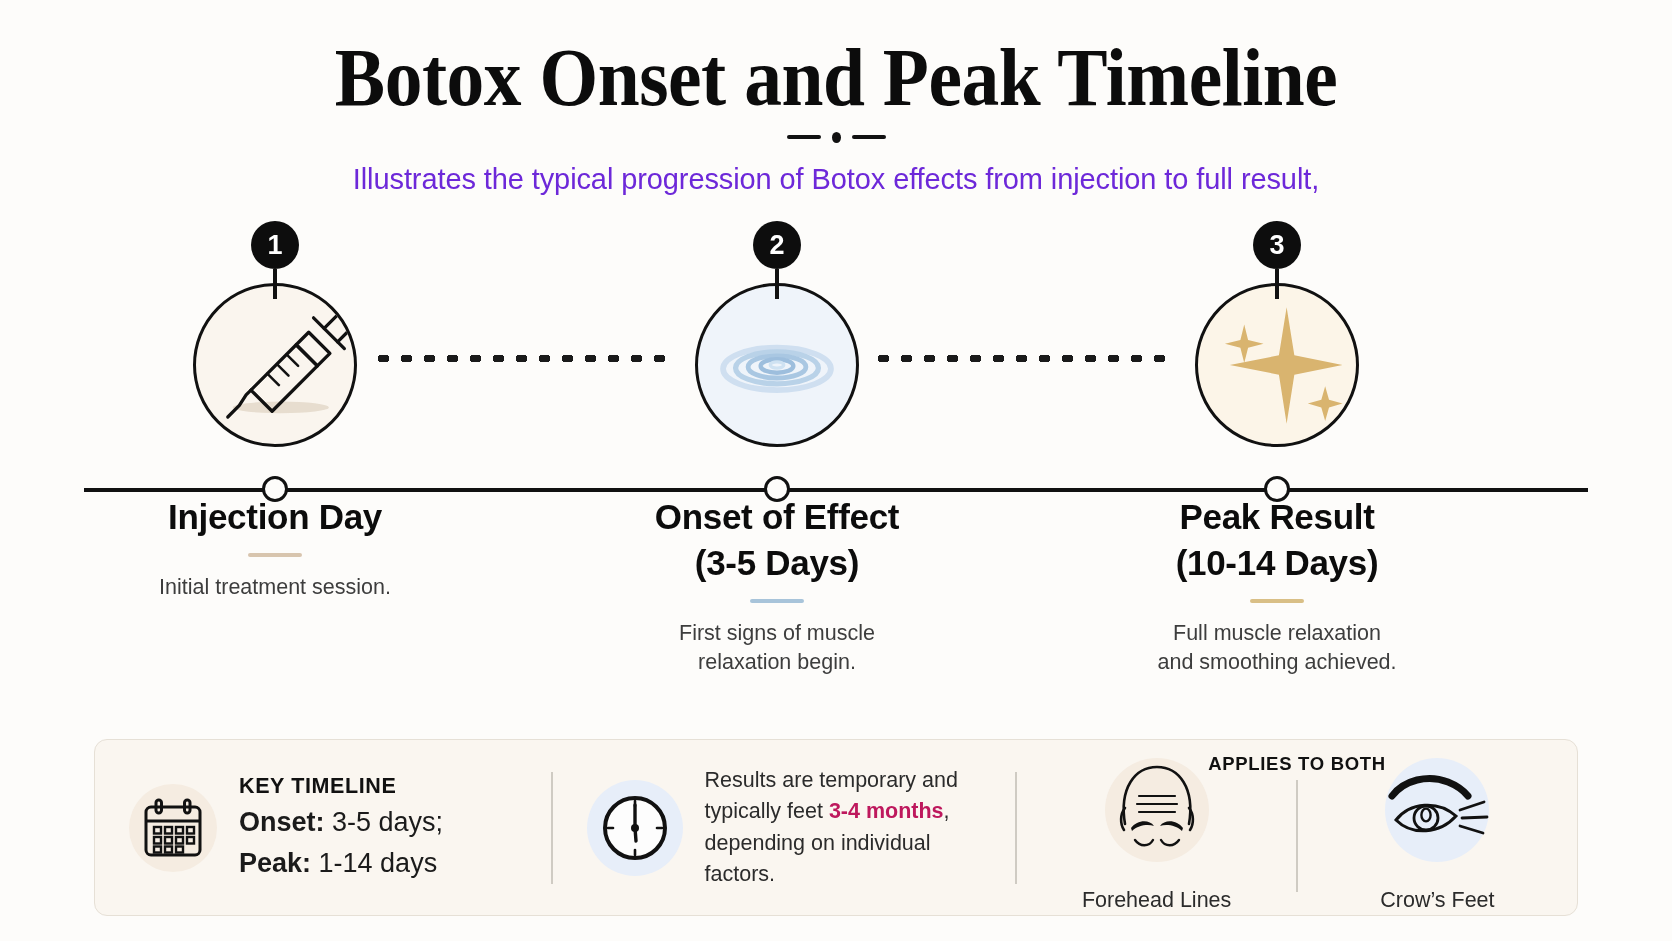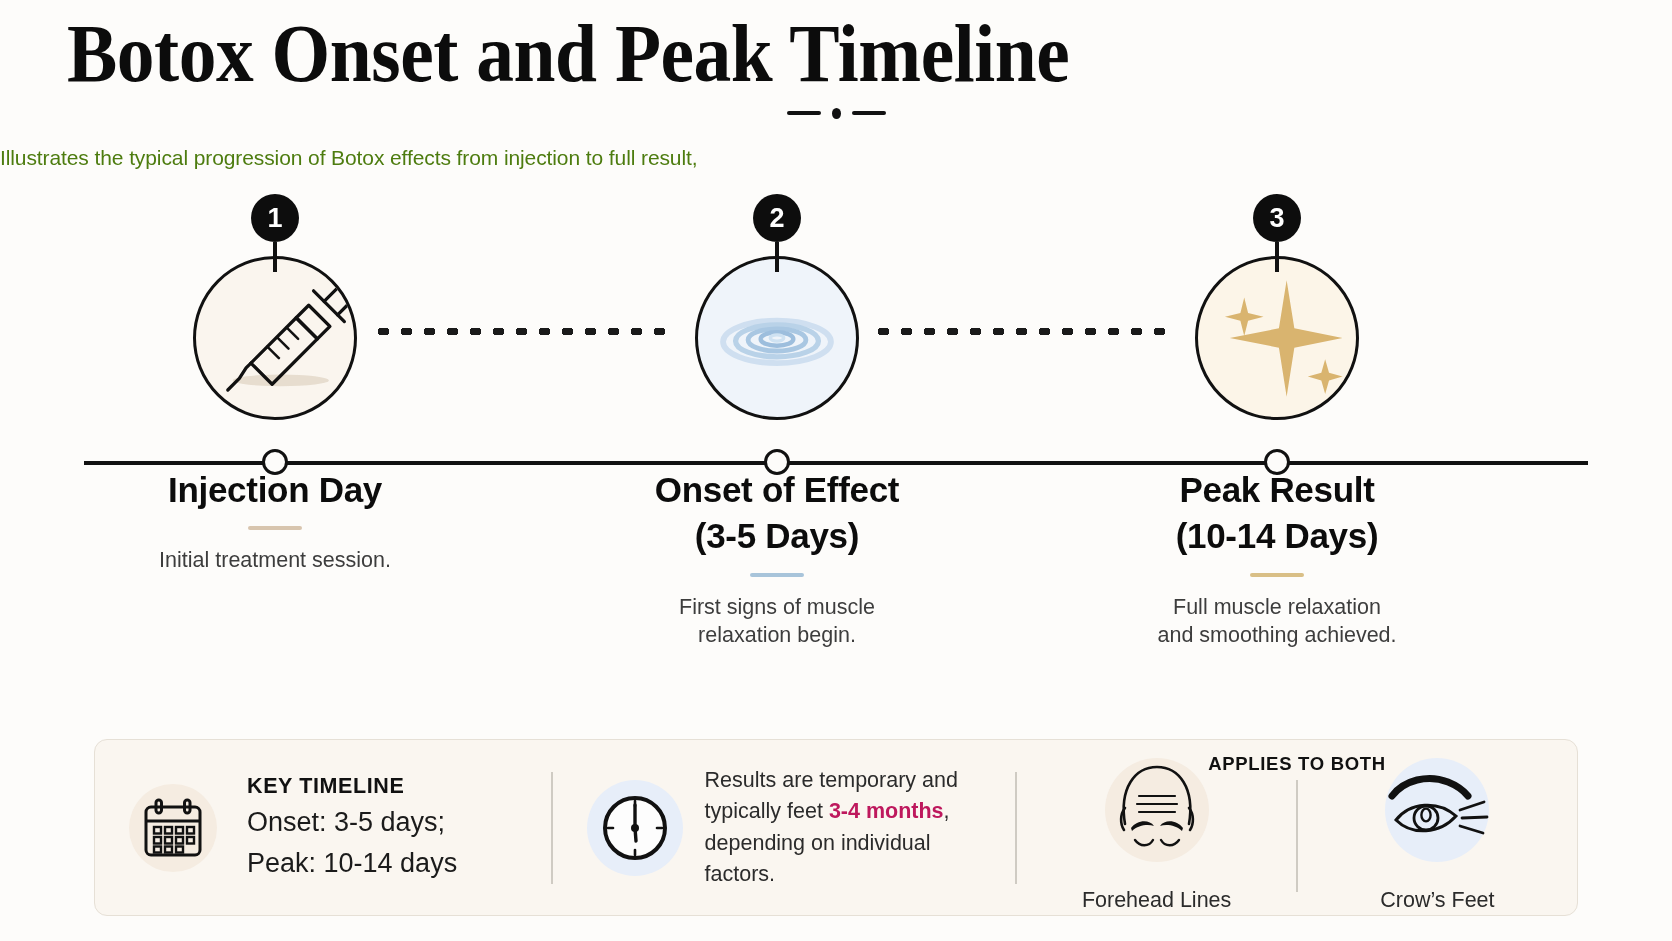"Botox Onset and Peak Timeline" .header { padding-top: 12px -> 36px; text-align: left -> center }
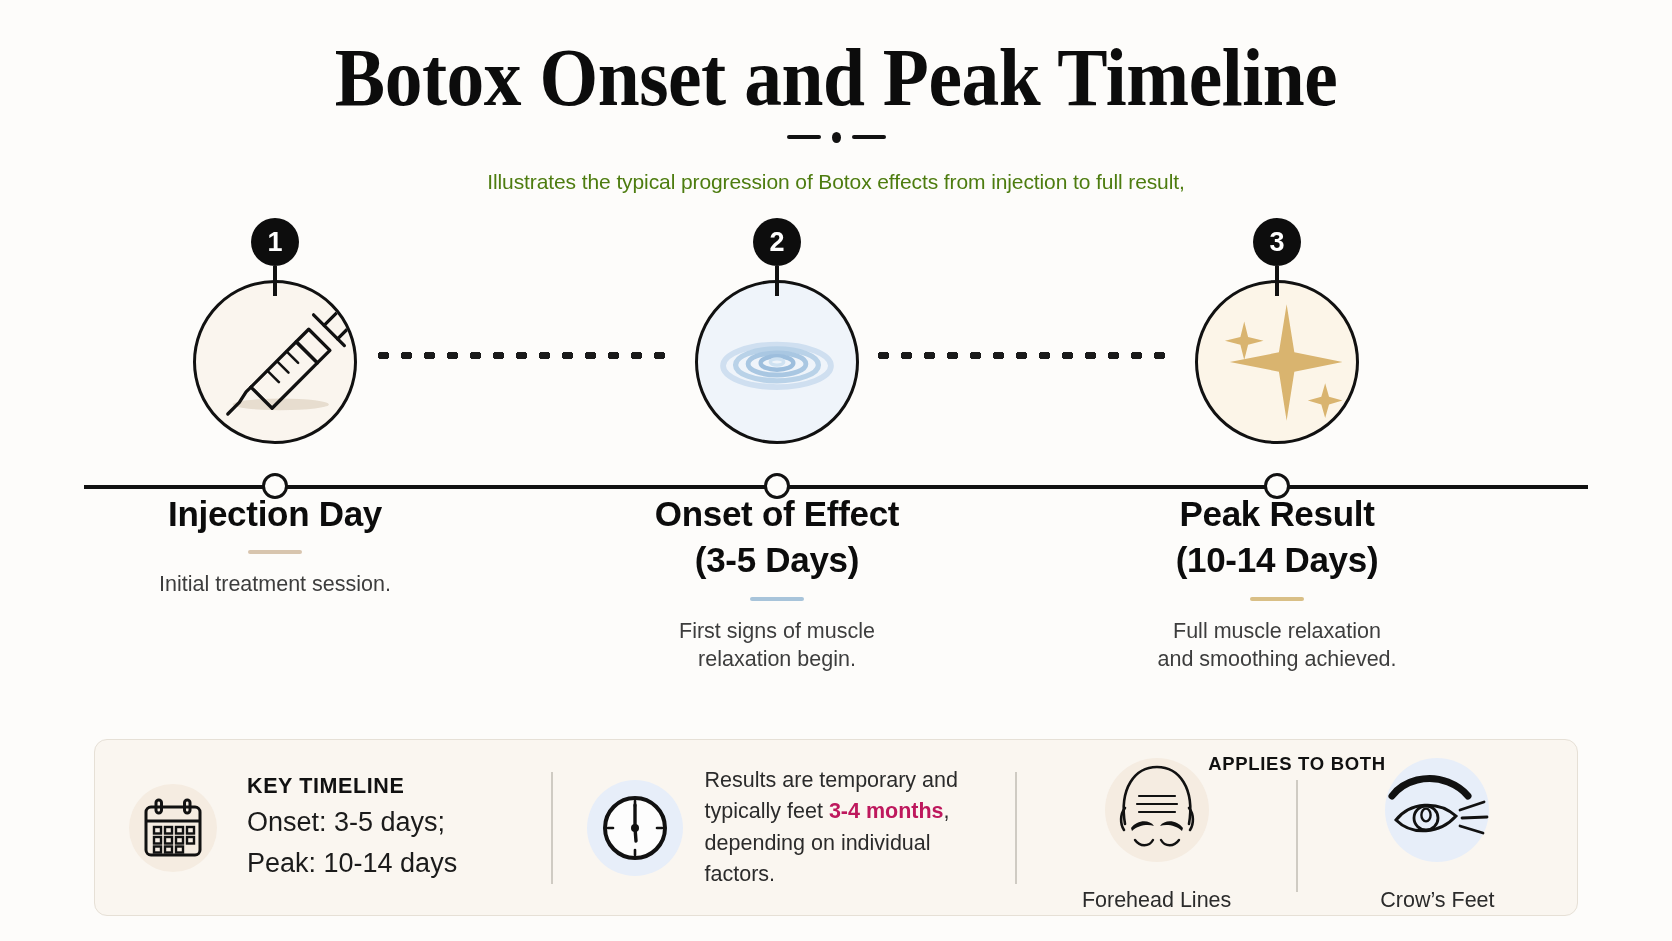"Illustrates the typical progression of" .subtitle { color: #4d7c0f -> #6d28d9; font-size: 21px -> 29px; margin-top: 25px -> 17px }
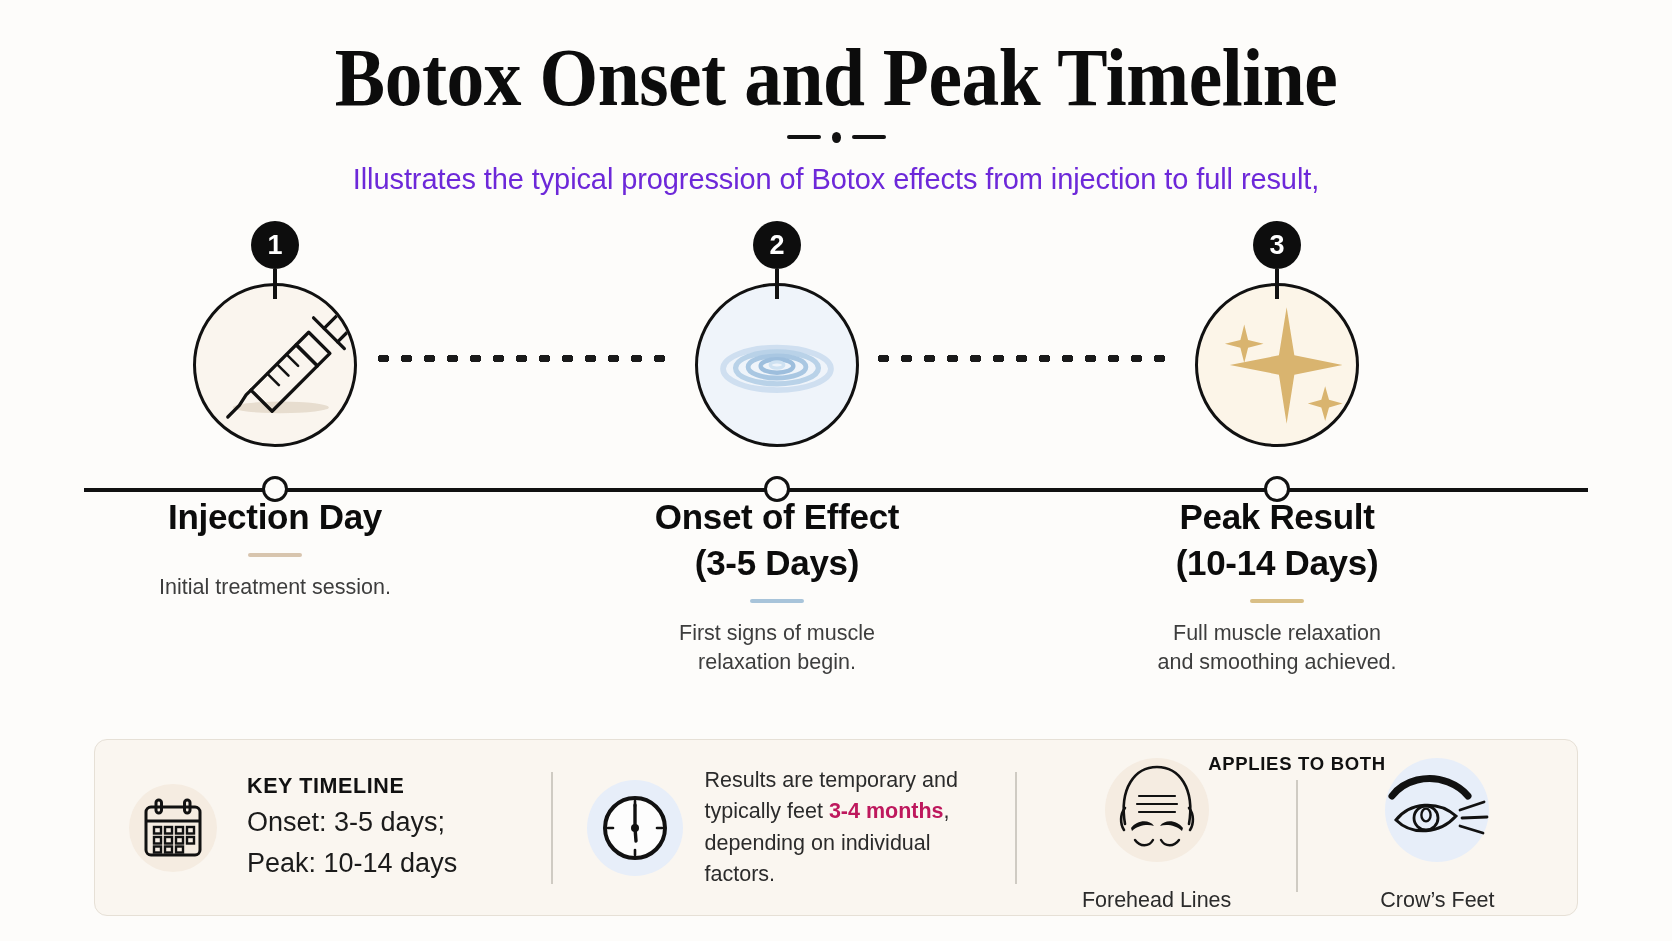"KEY TIMELINE" .cell-key { gap: 30px -> 22px }
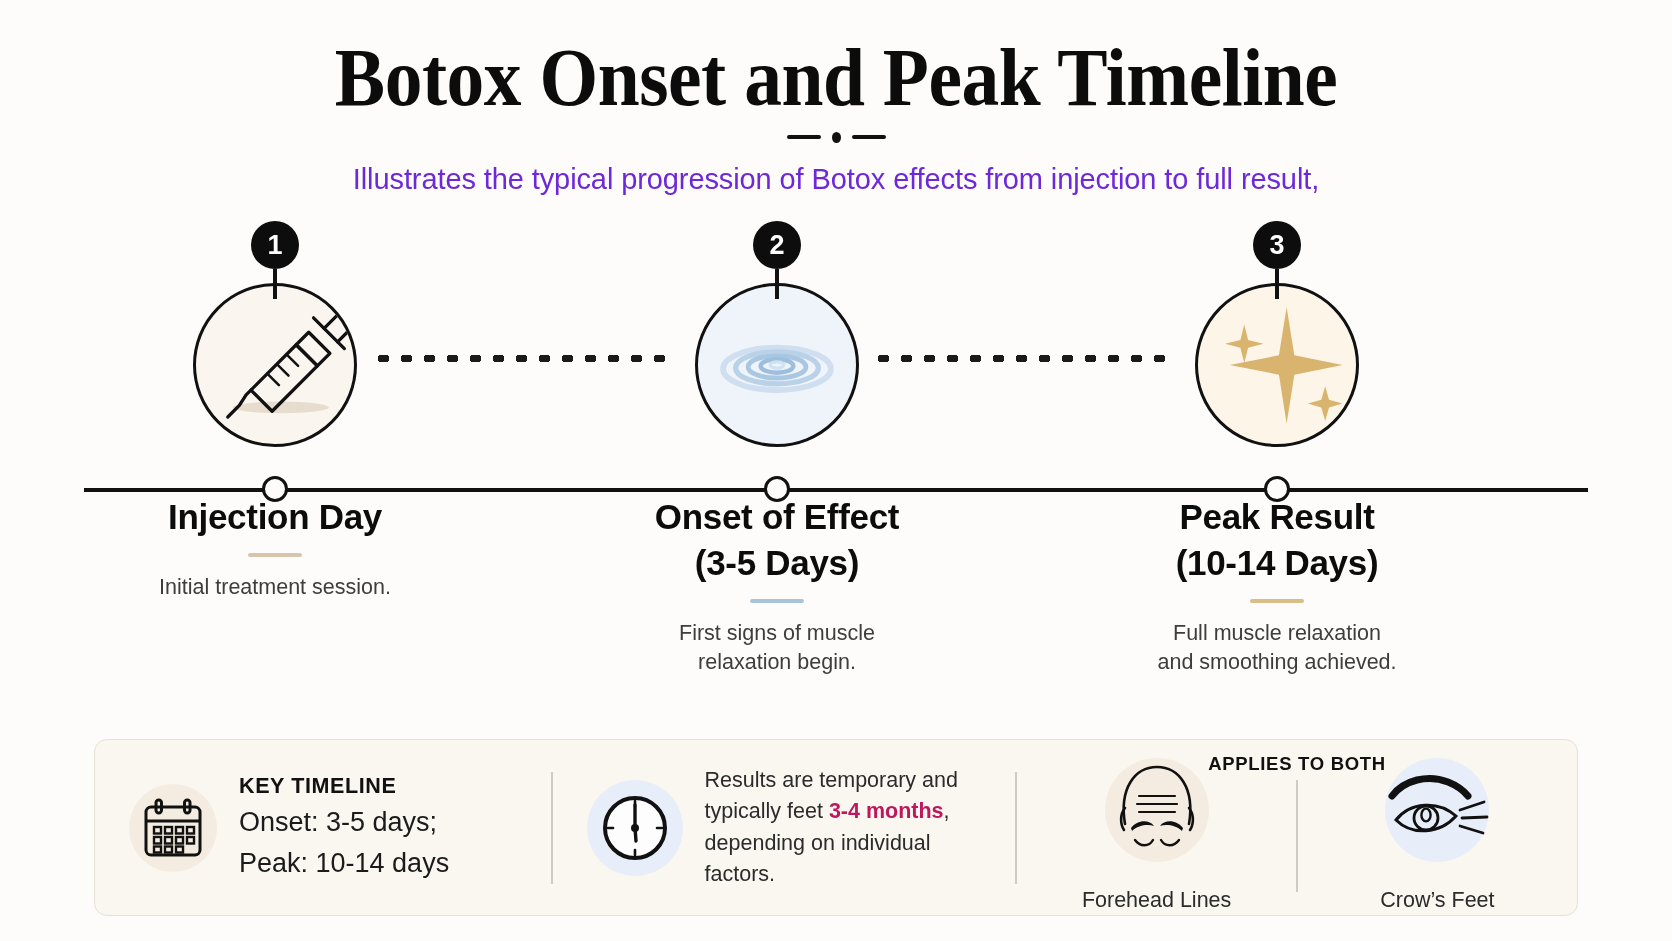"Onset:" .key-line b { font-weight: 400 -> 700 }
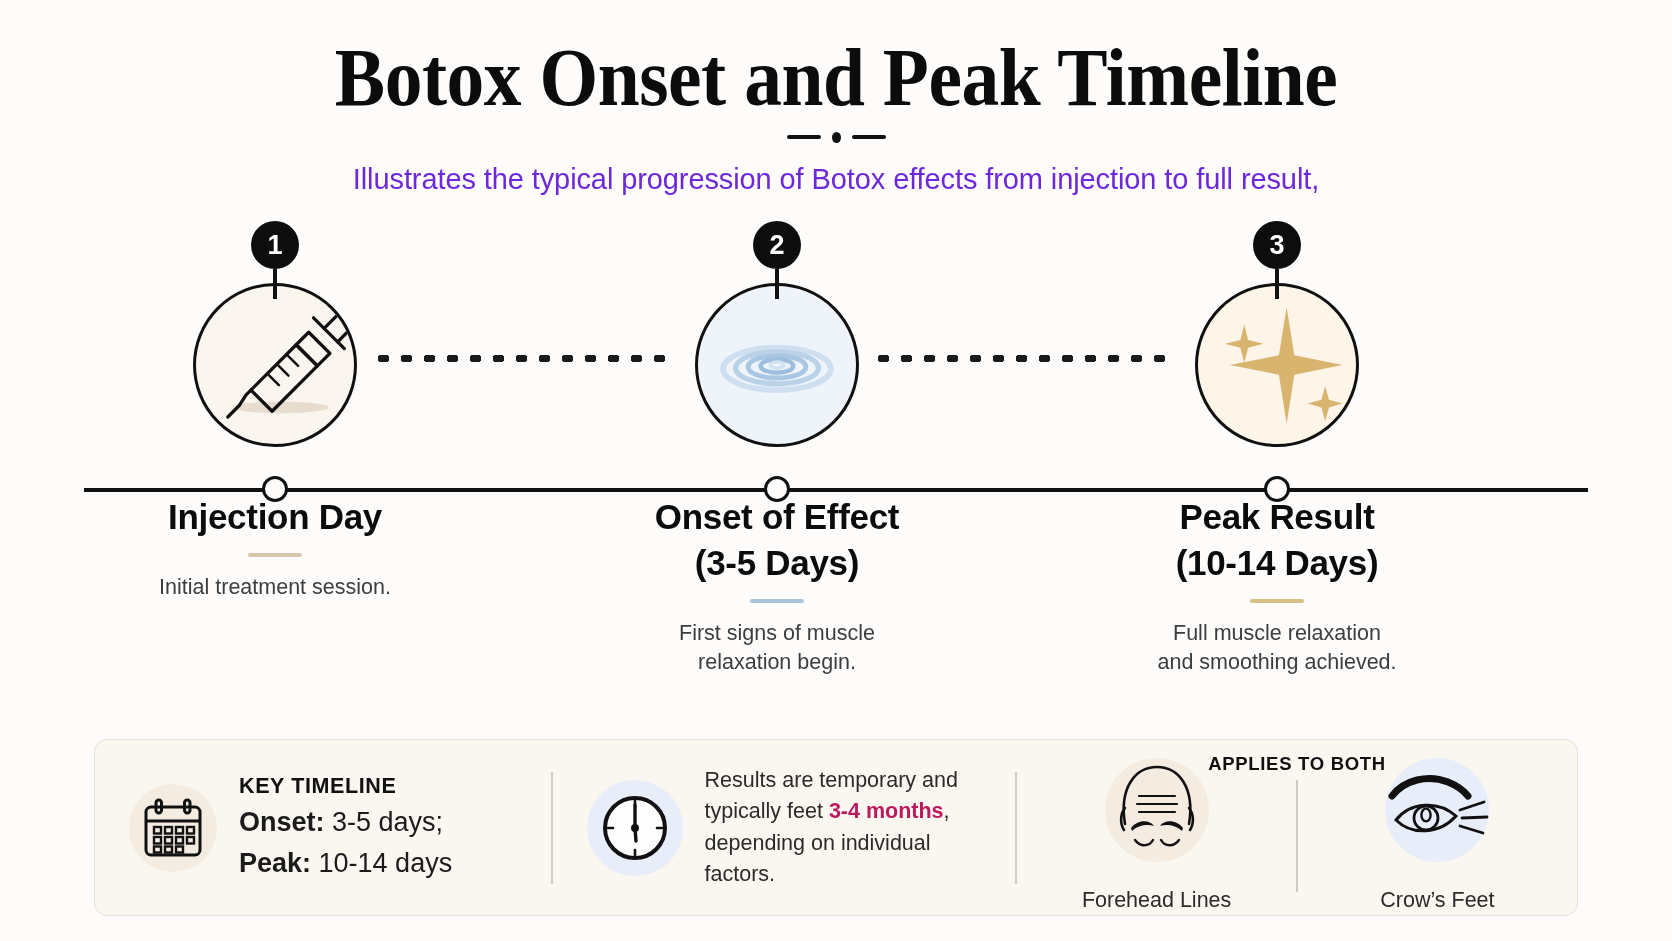"10-14 days" span { text: 10-14 -> 1-14 }
